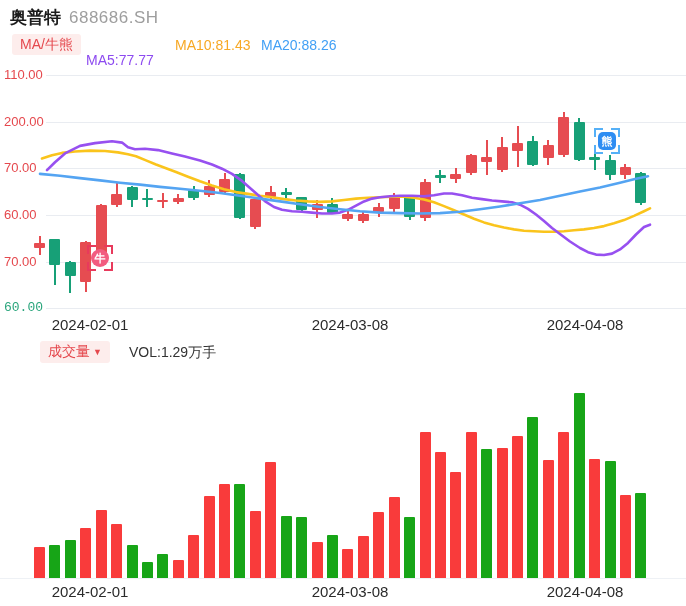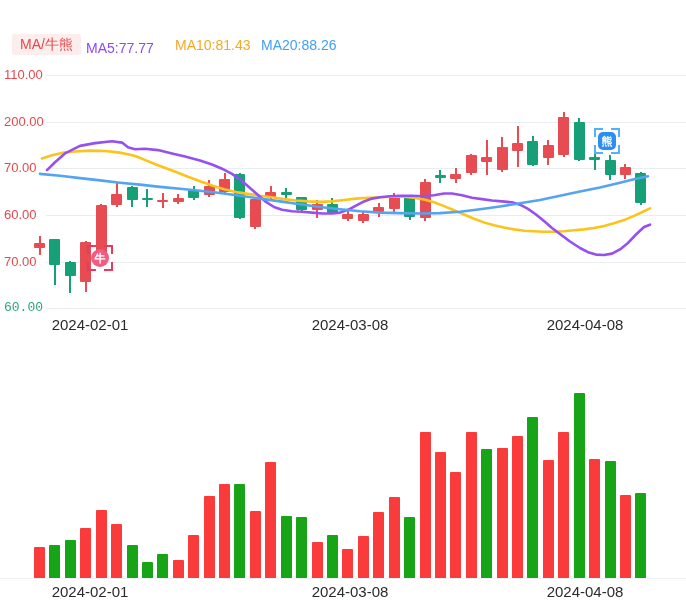"奥普特 688686.SH" div.hdr { html: none -> <div> <span>奥普特</span><span>688686.SH</span> </div> }
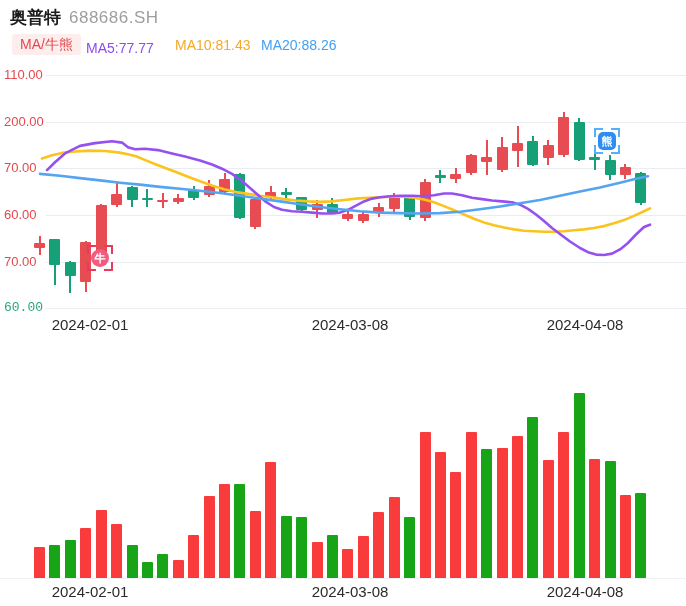"MA5:77.77" .ma5 { top: 6px -> 18px }
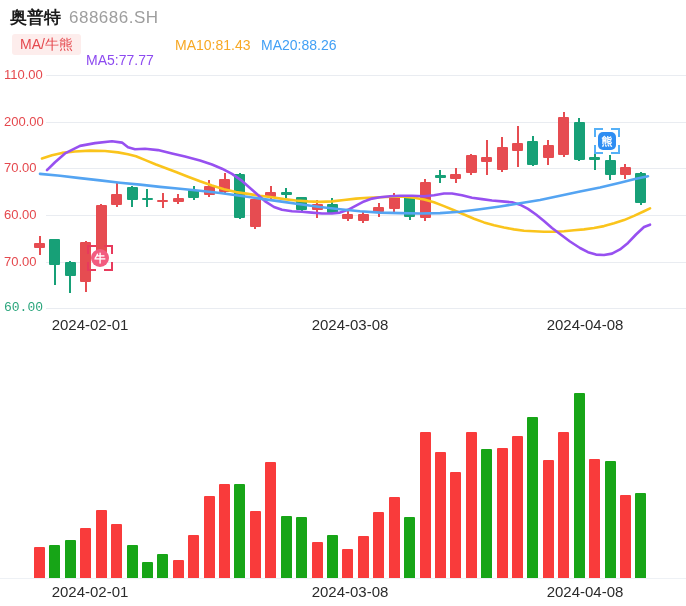"成交量 ▼" div.volhdr { html: none -> <div> <span><span>成交量</span><span>▼</span></span> <span>VOL:1.29万手</span> </div> }
